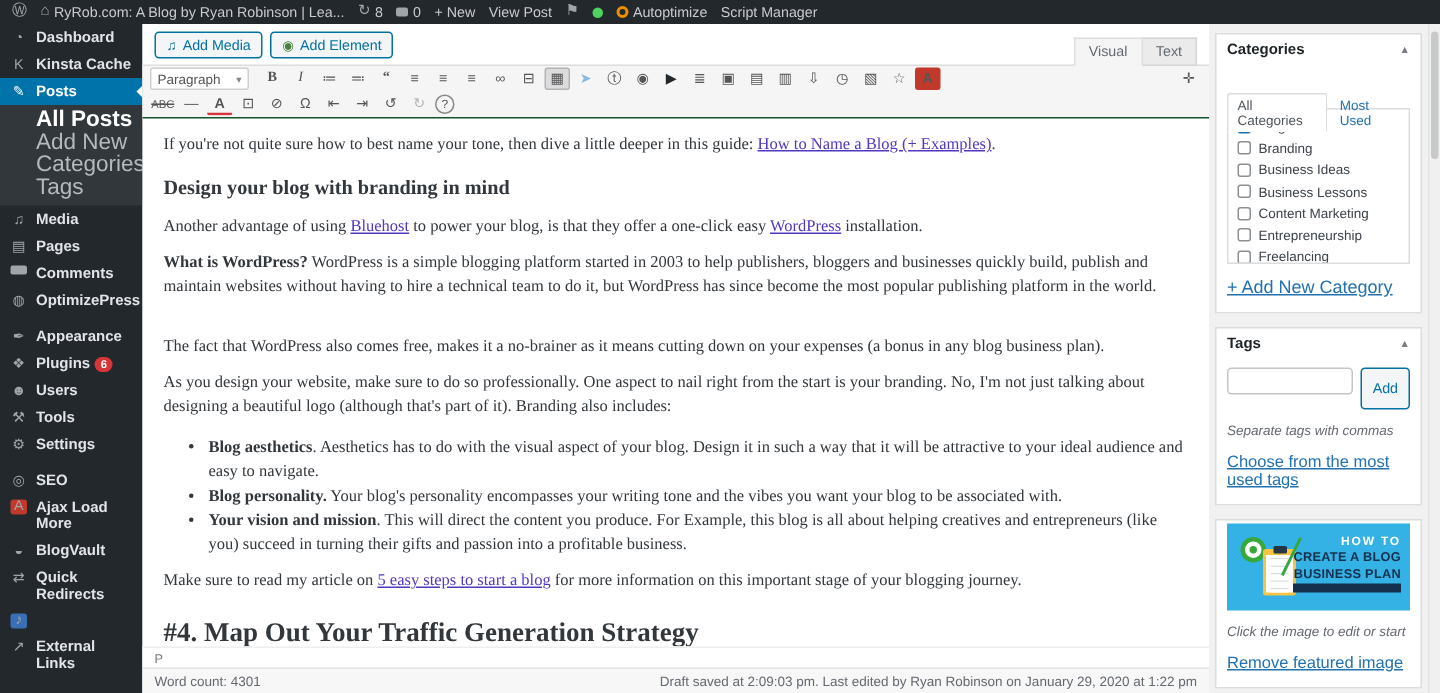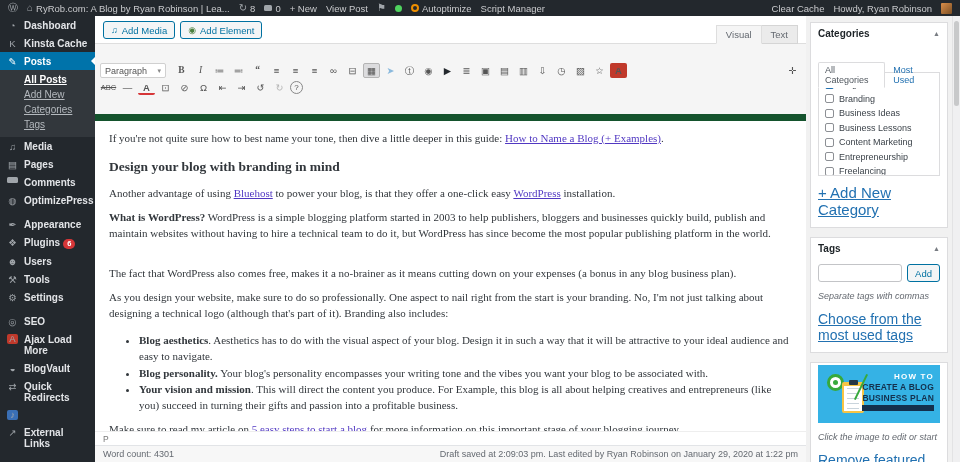"Clear Cache" div.ab-right { html: <div> <span>Clear Cache</span> <span>Howdy, Ryan Robinson</span> <span></span> </div> -> none }
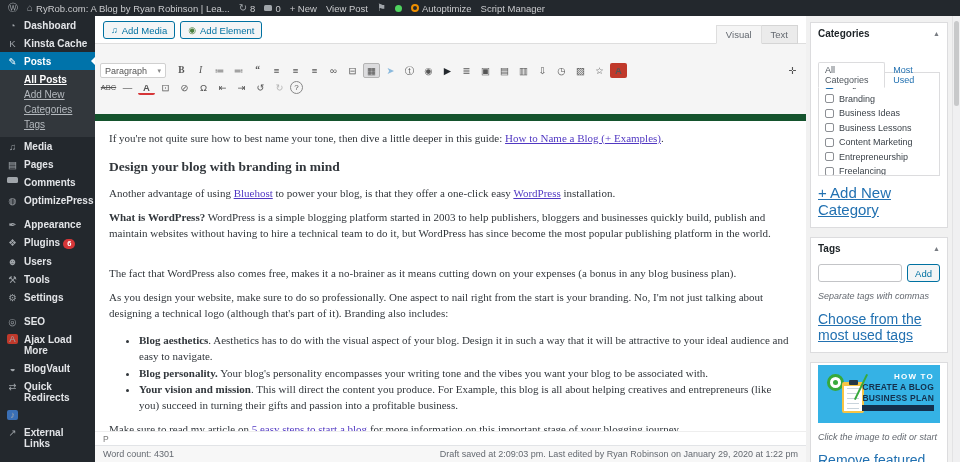"Paragraph" .mce-toolbar { border-bottom: 7px solid #14532d -> 1px solid #14532d; padding: 18px 5px -> 0 5px }
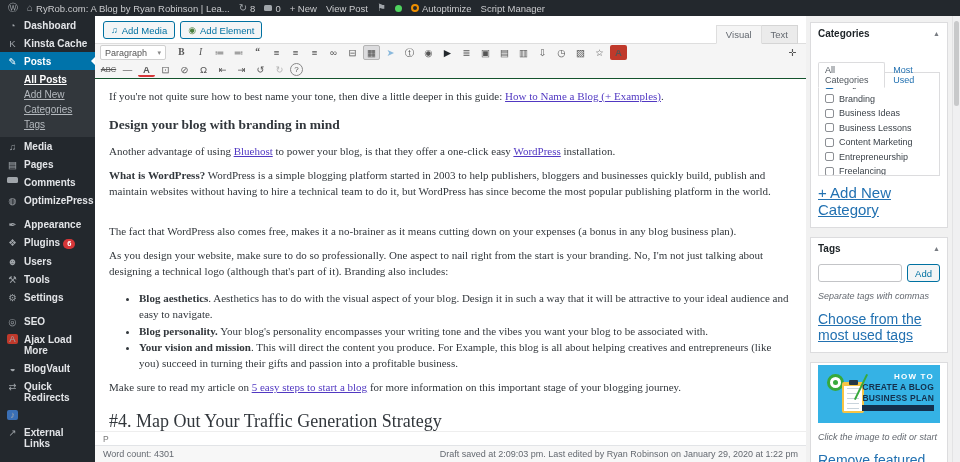"All Posts" .submenu-item { font-size: 10px -> 15px; text-decoration: underline -> none }
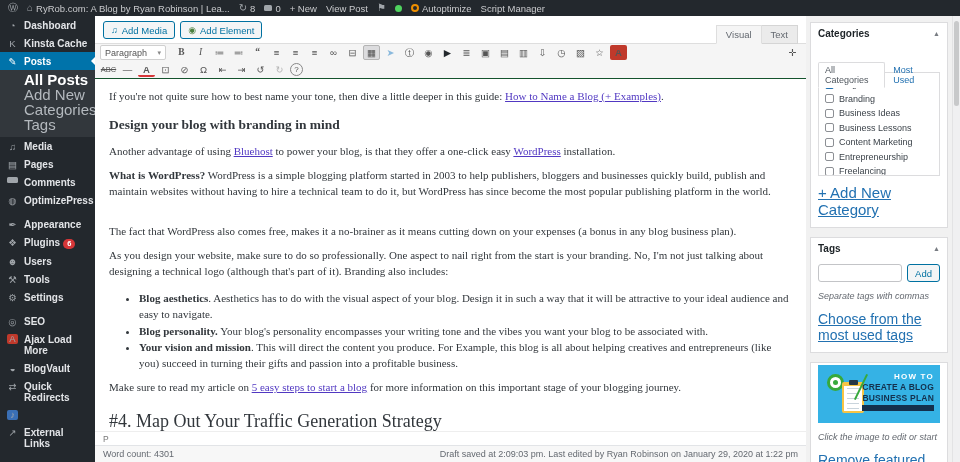"+ Add New Category" .add-new { font-size: 15px -> 12px }
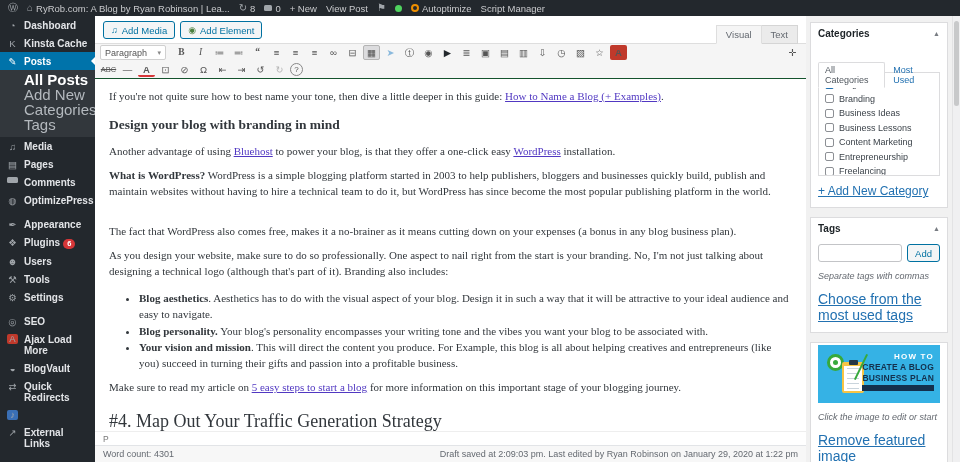"As you design your website," span { text: technical -> beautiful }
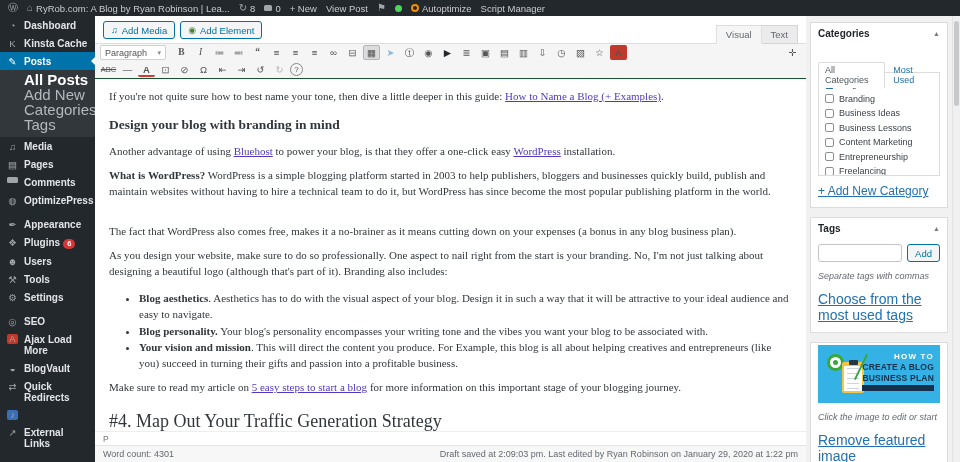"Add" span.wp-btn { height: 18px -> 28px }
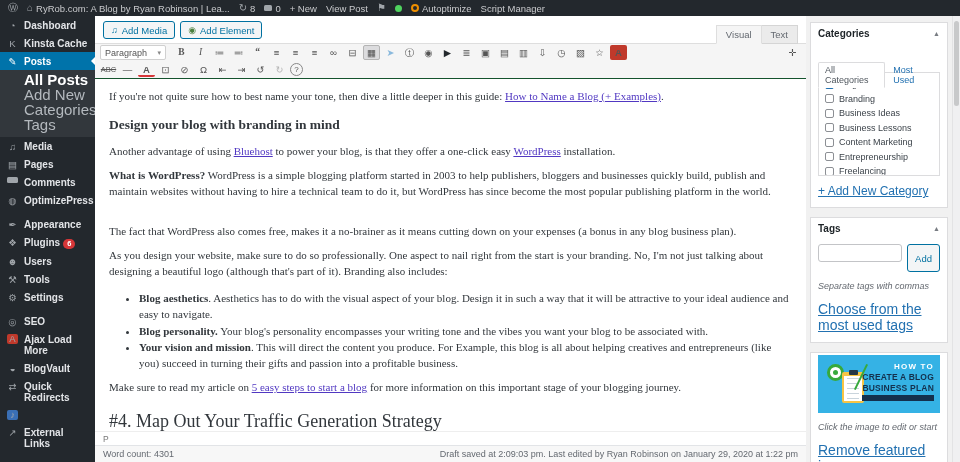"Choose from the most used" .blue-link { font-size: 14px -> 11px }
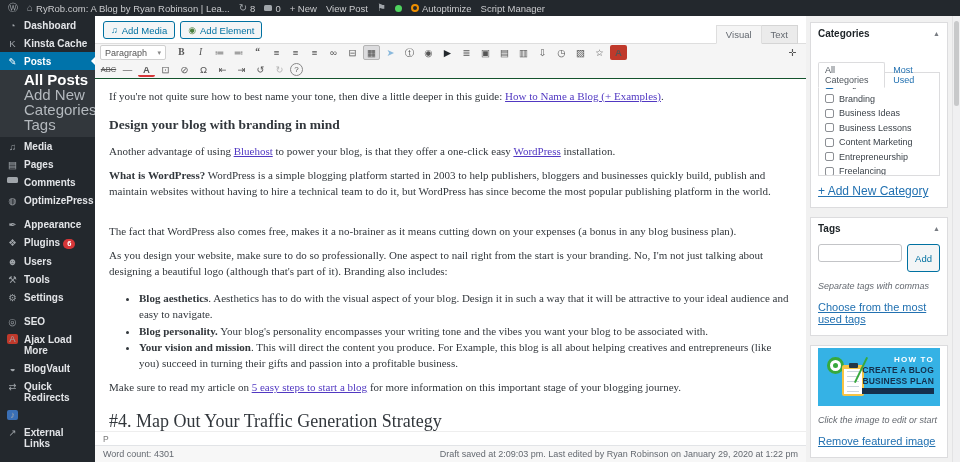"#4. Map Out Your Traffic" .ed-content h2 { font-weight: 400 -> 700 }
